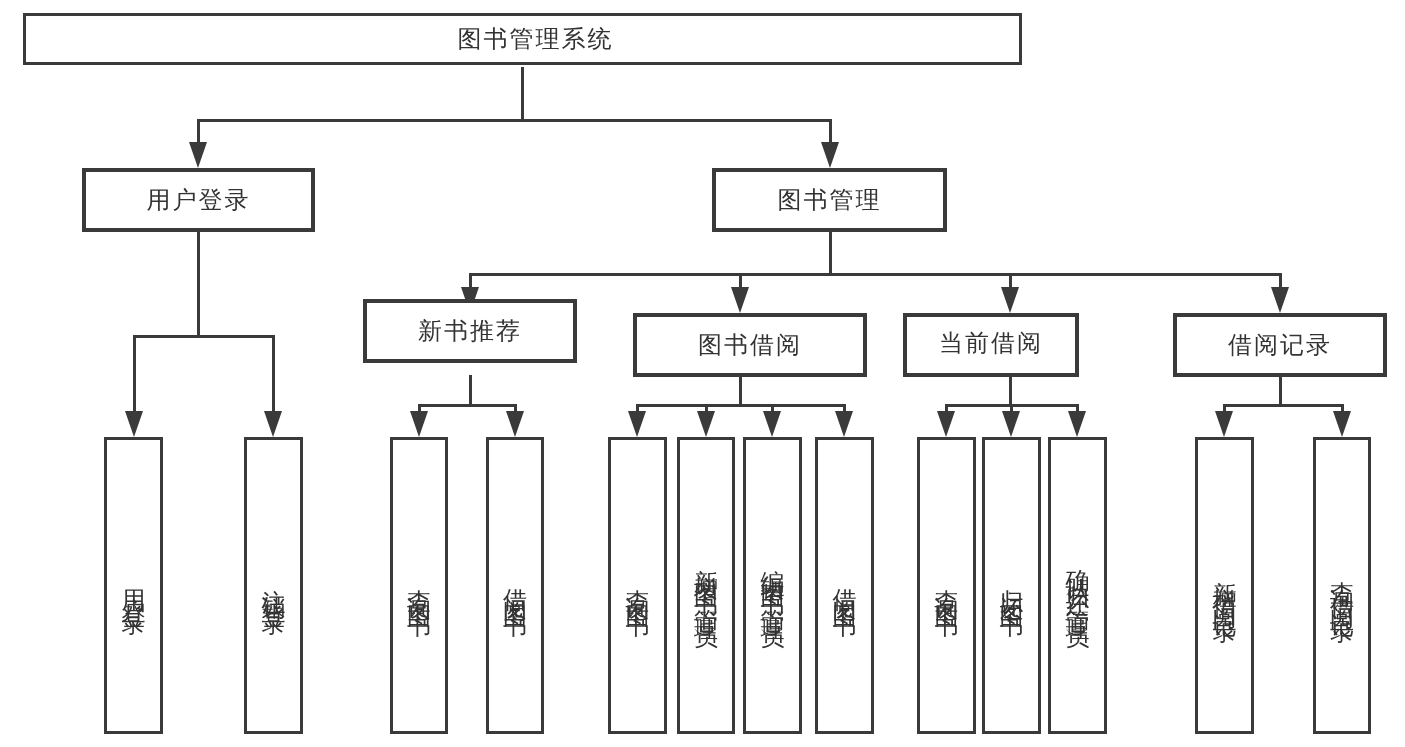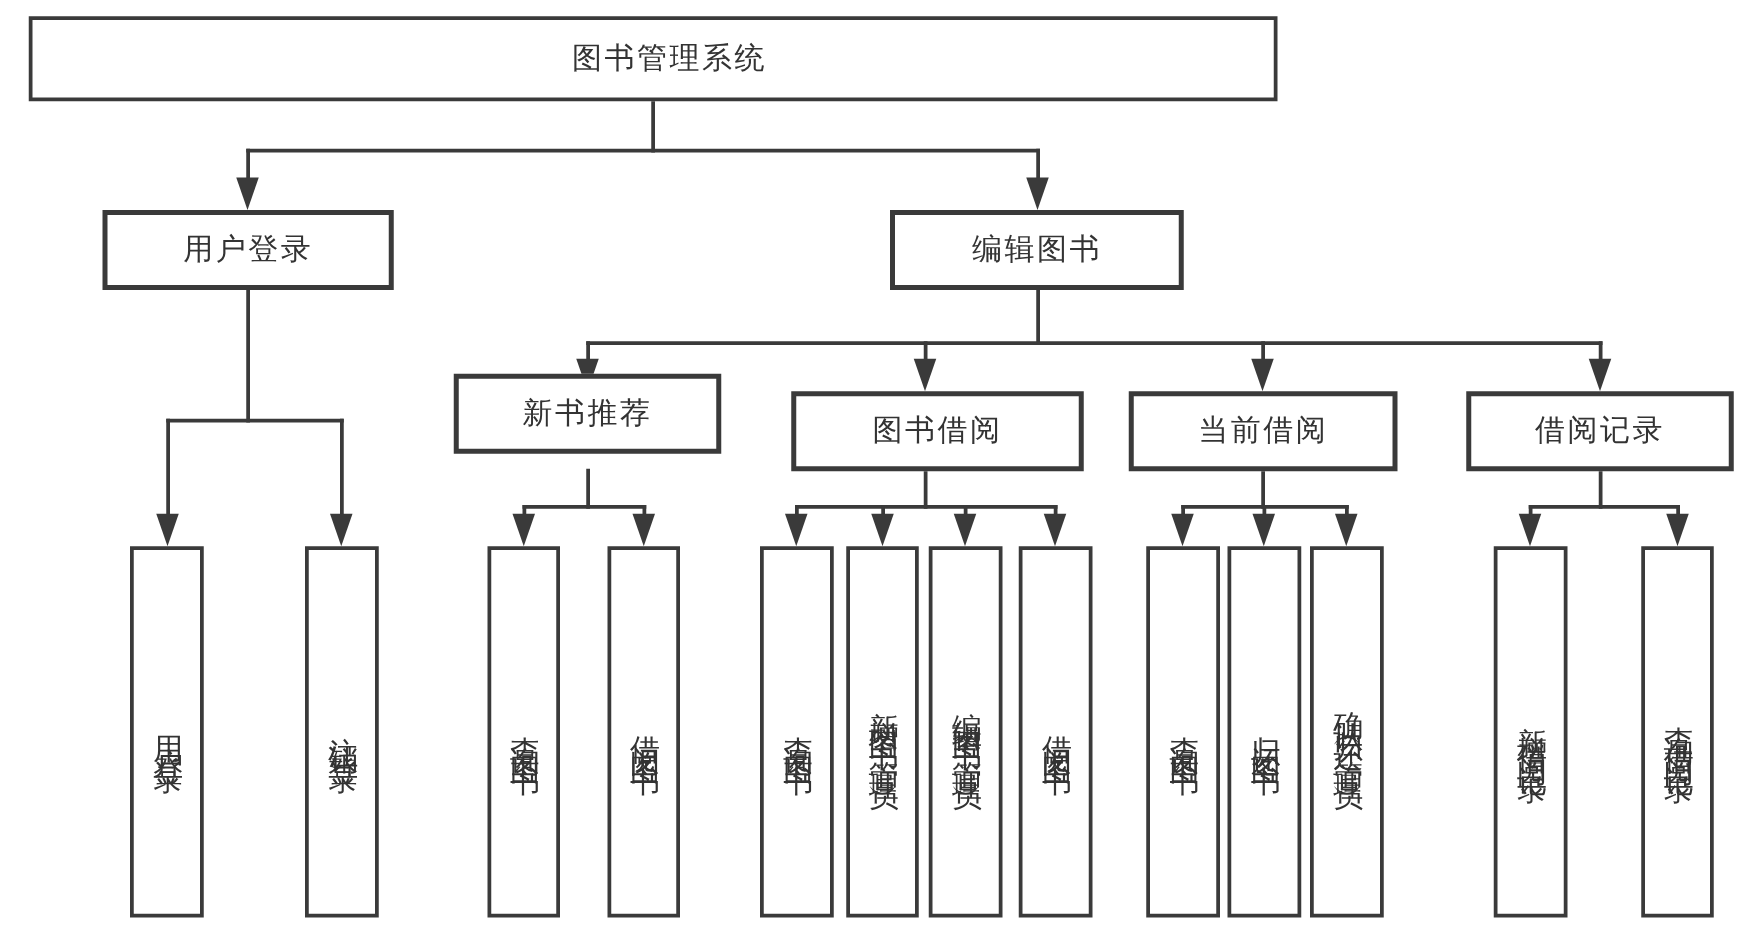"图书管理系统" div.node { height: 68px -> 52px }
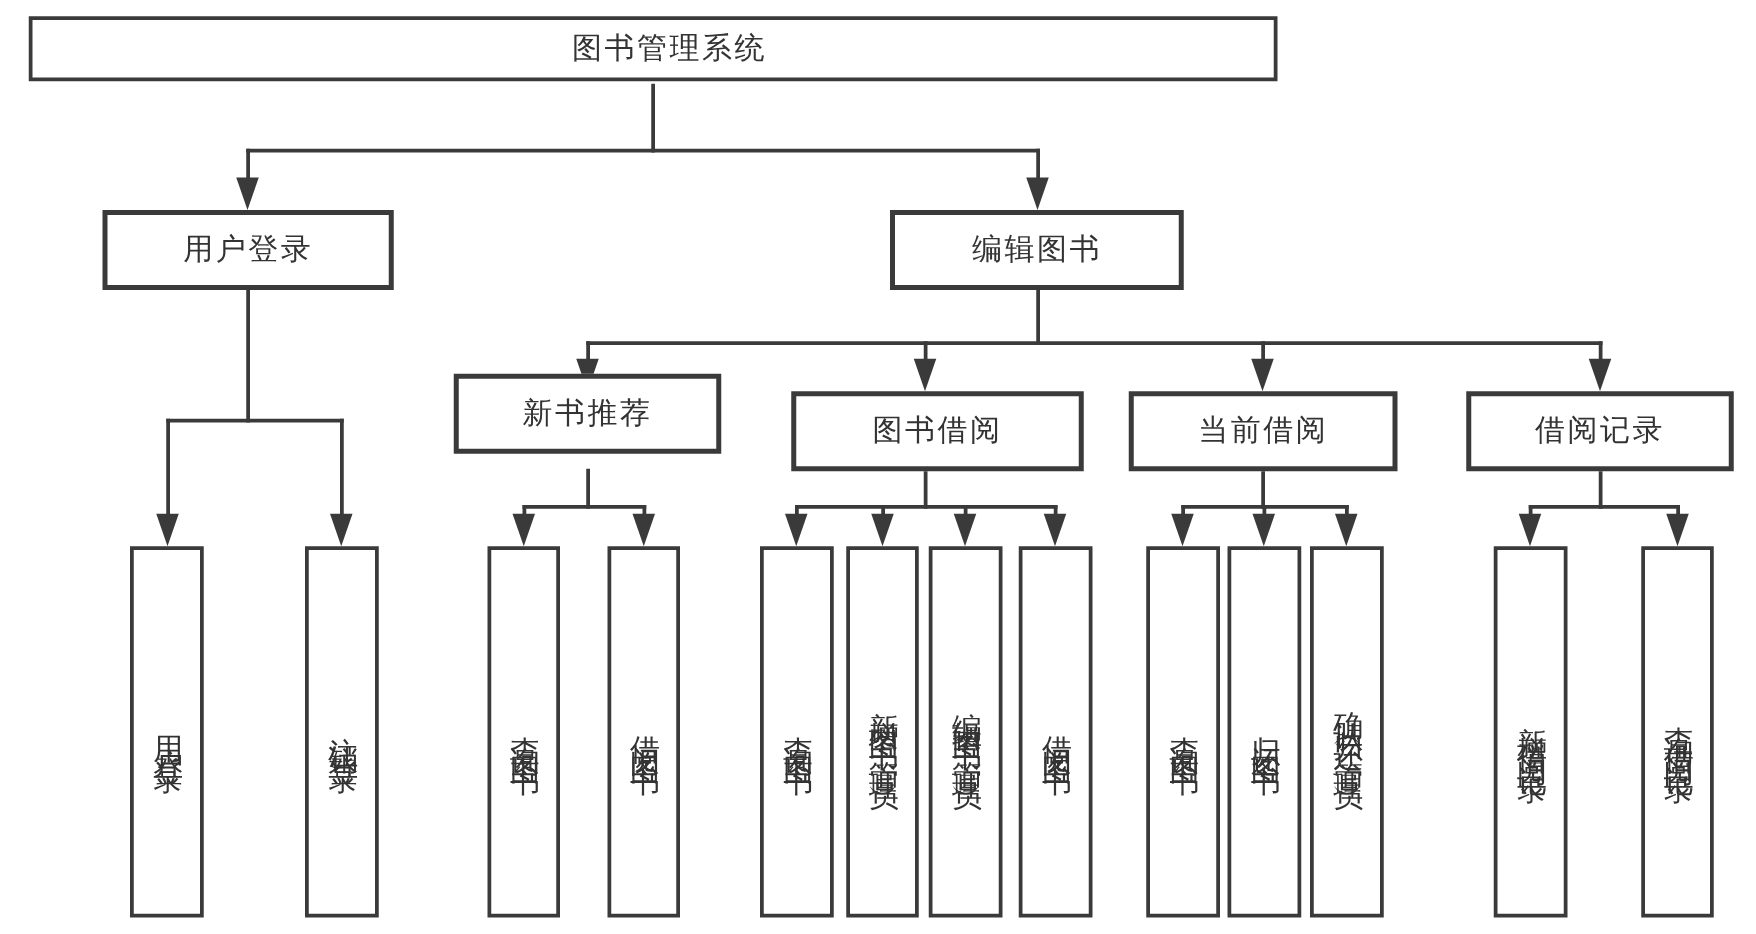"编辑图书" span.node-label { text: 编辑图书 -> 图书管理 }
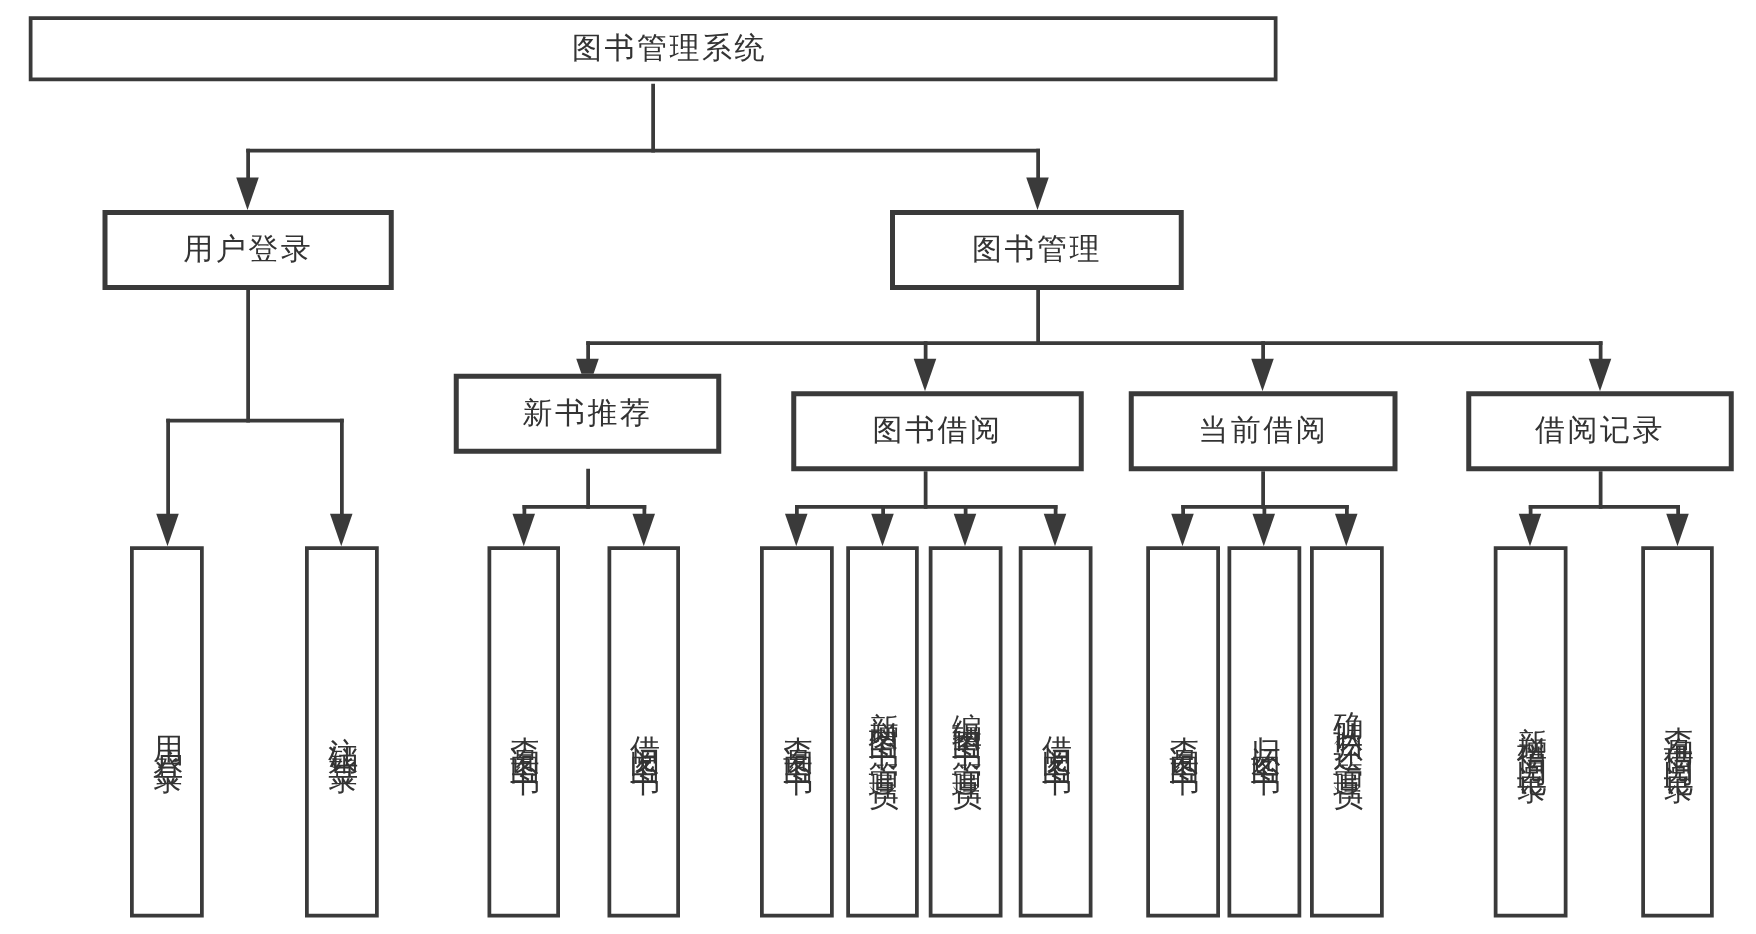"当前借阅" div.node { font-family: none -> Liberation Mono, monospace; width: 215px -> 176px }
